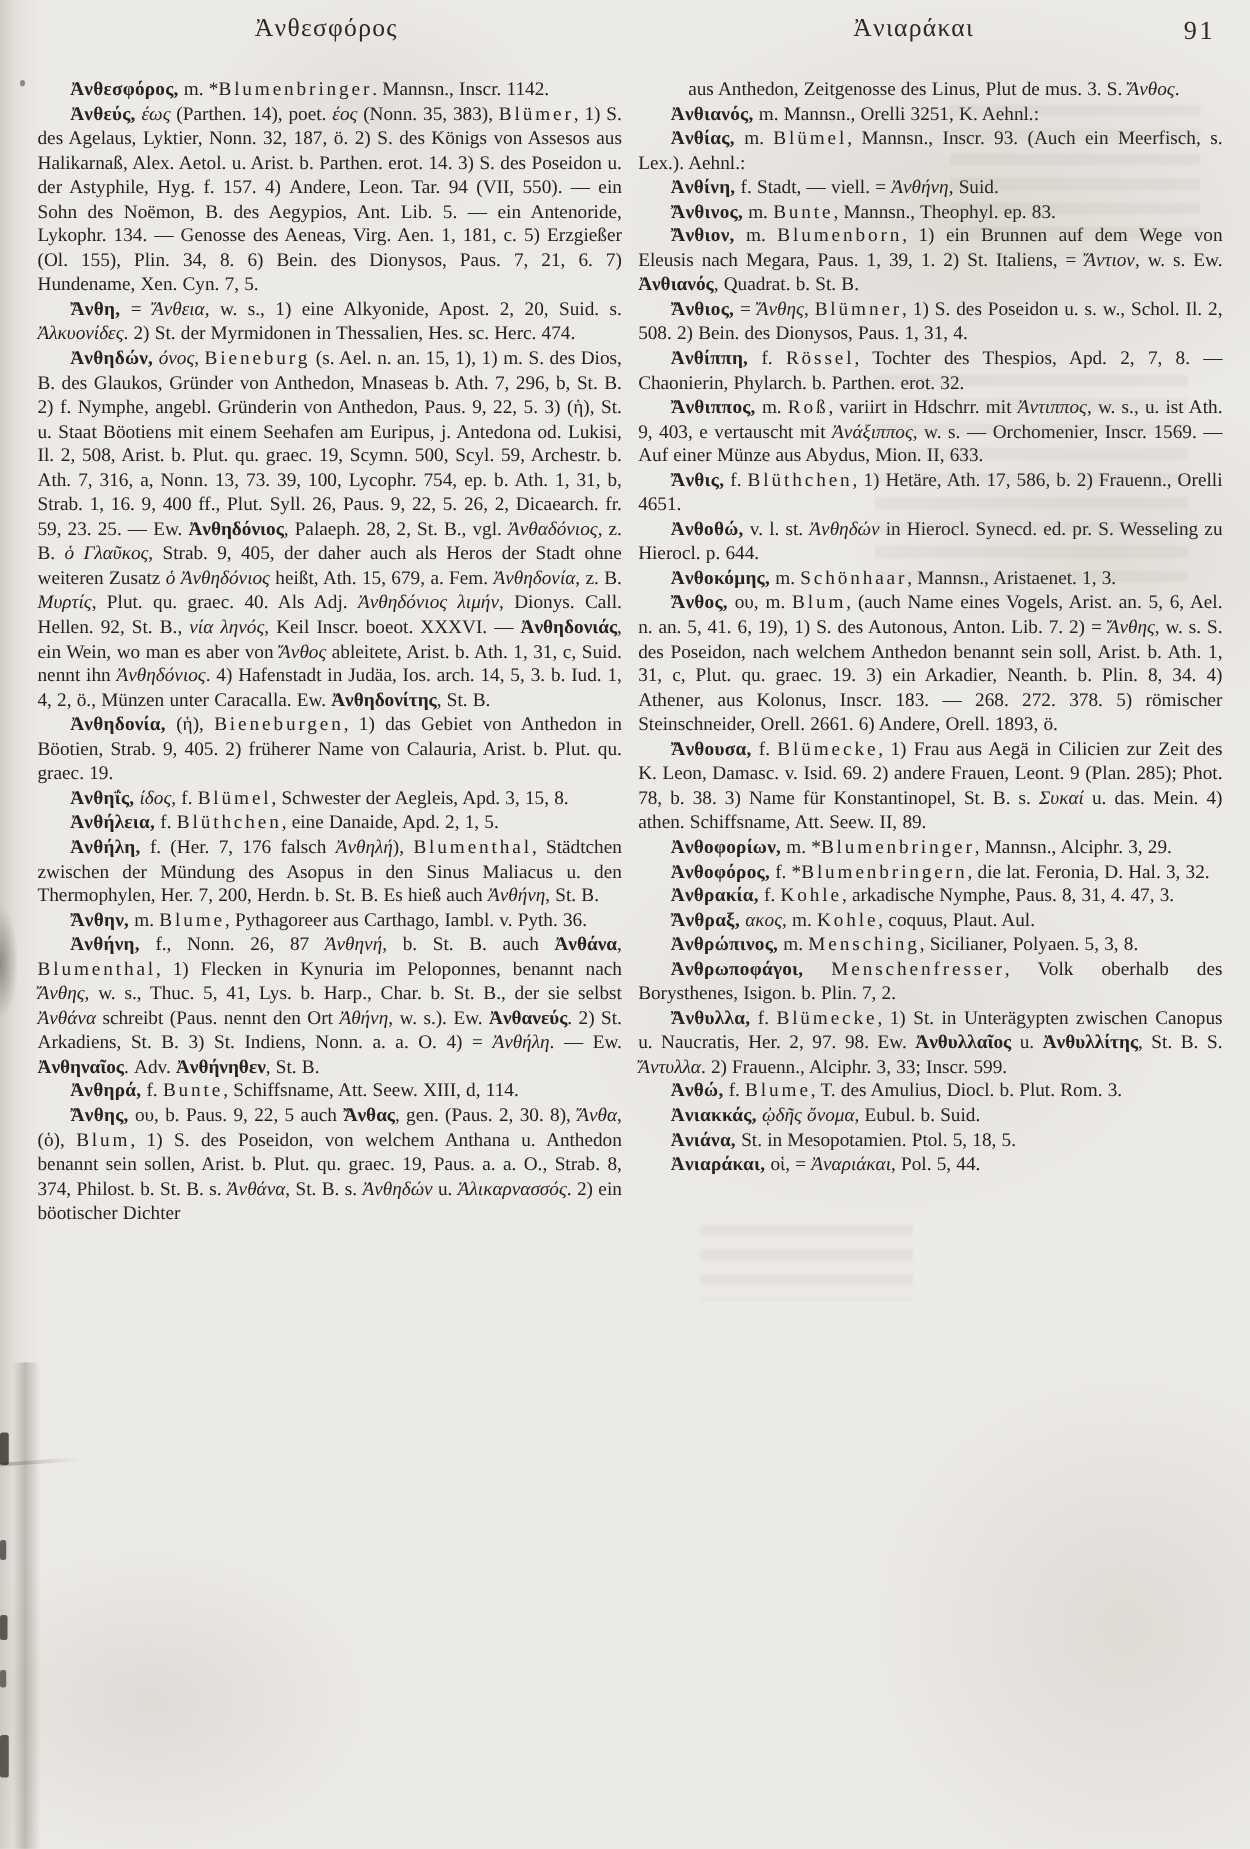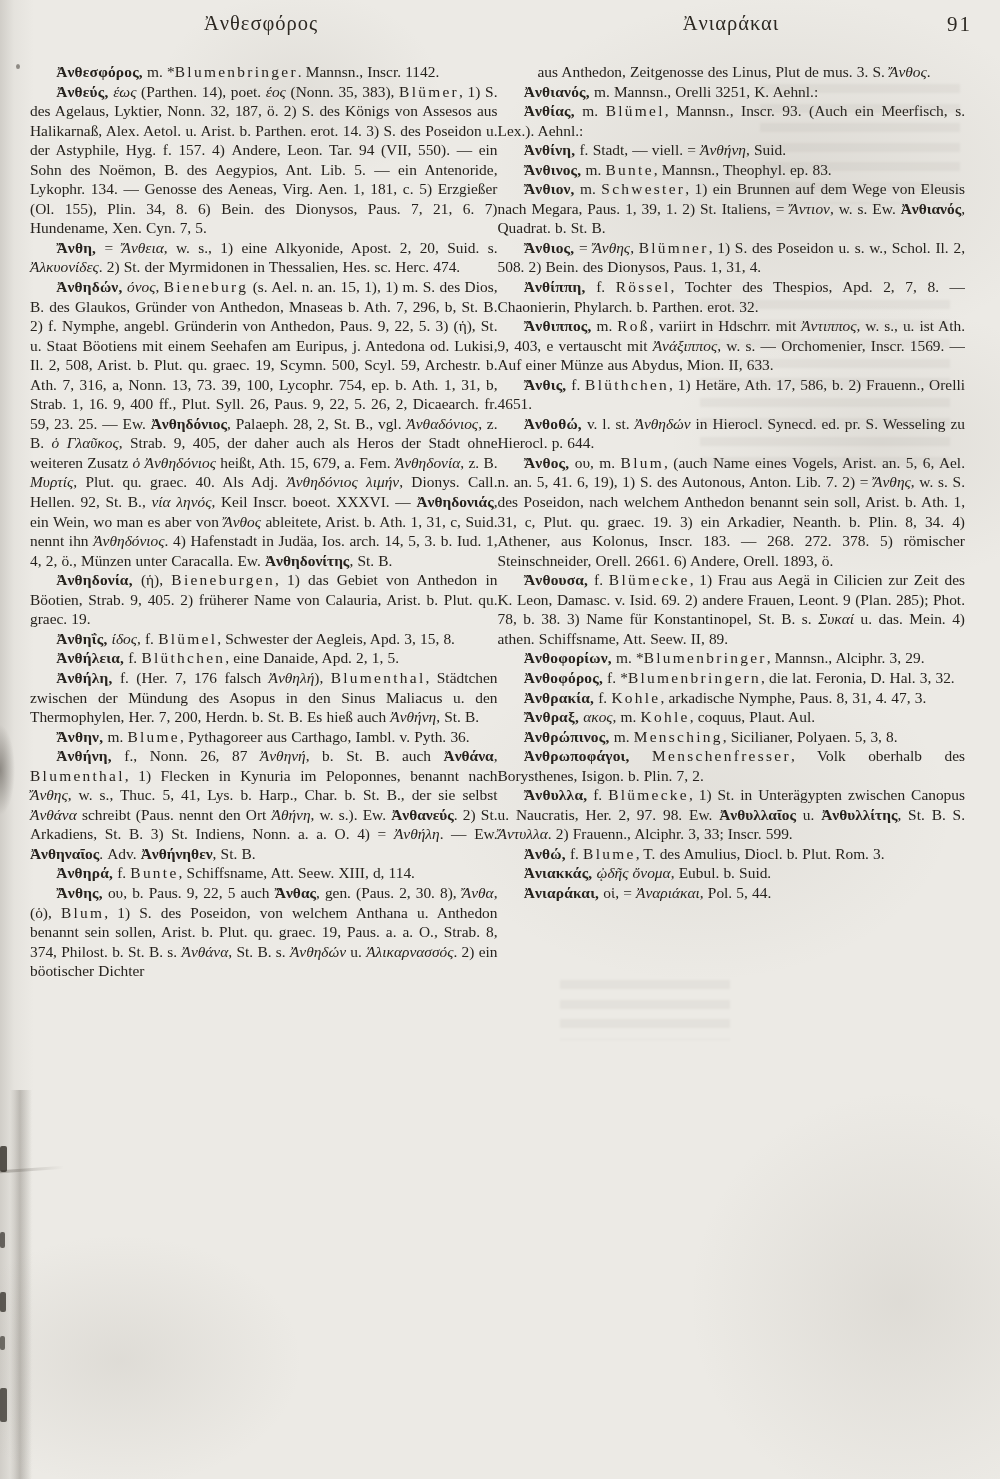"Ἀνθεσφόρος, m. *Blumenbringer. Mannsn.," .columns { gap: none -> 13px }
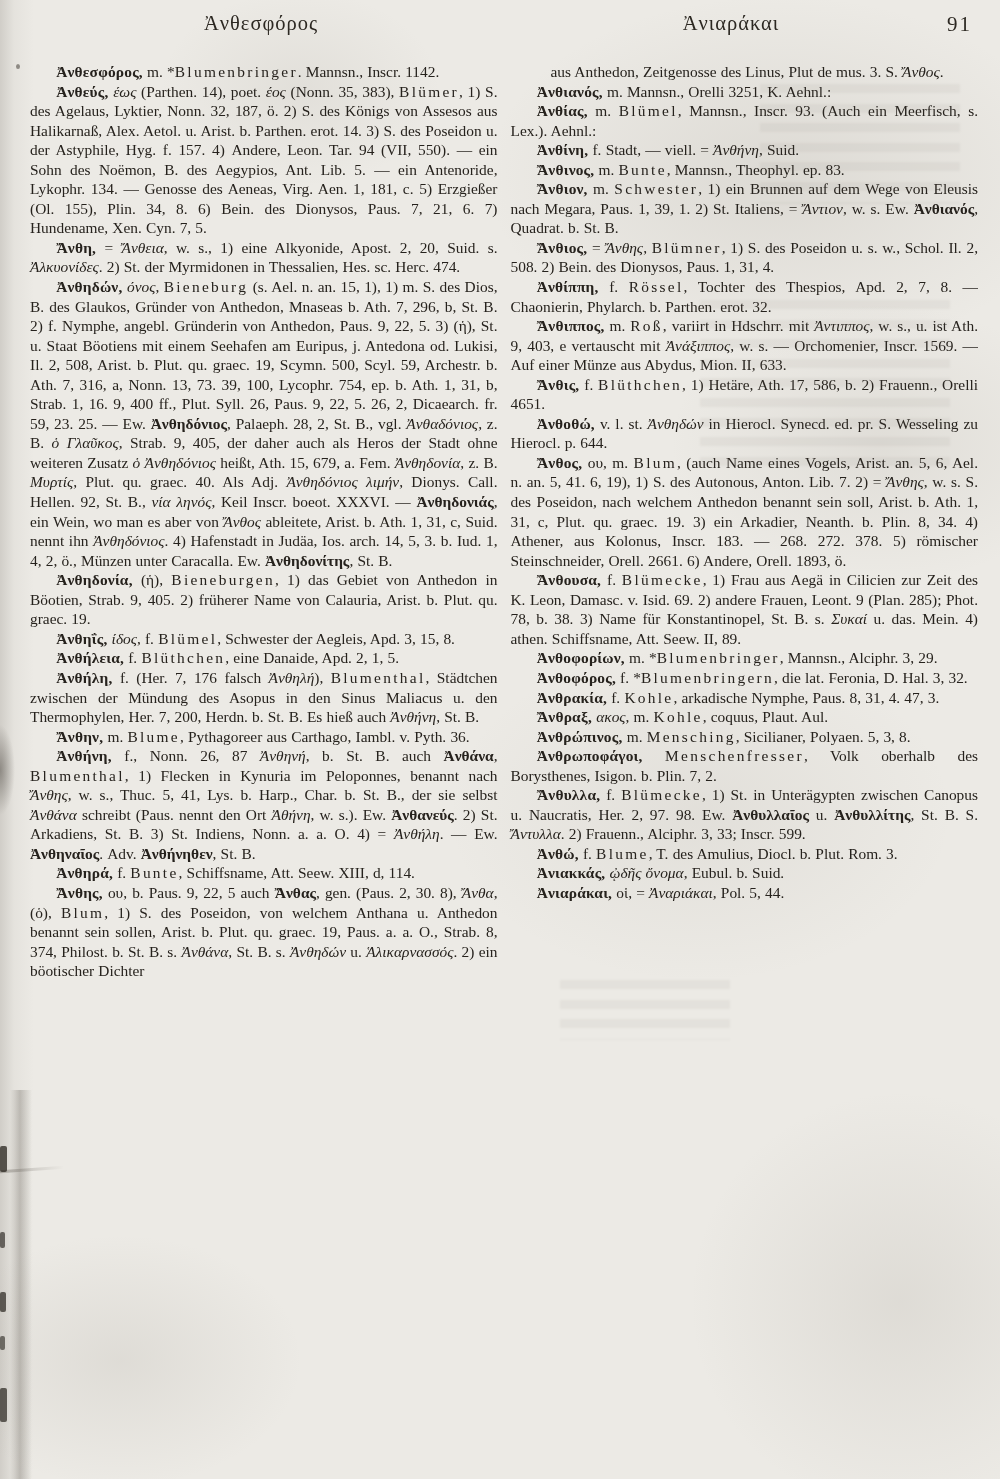"Schwester" span.sp { text: Schwester -> Blumenborn }
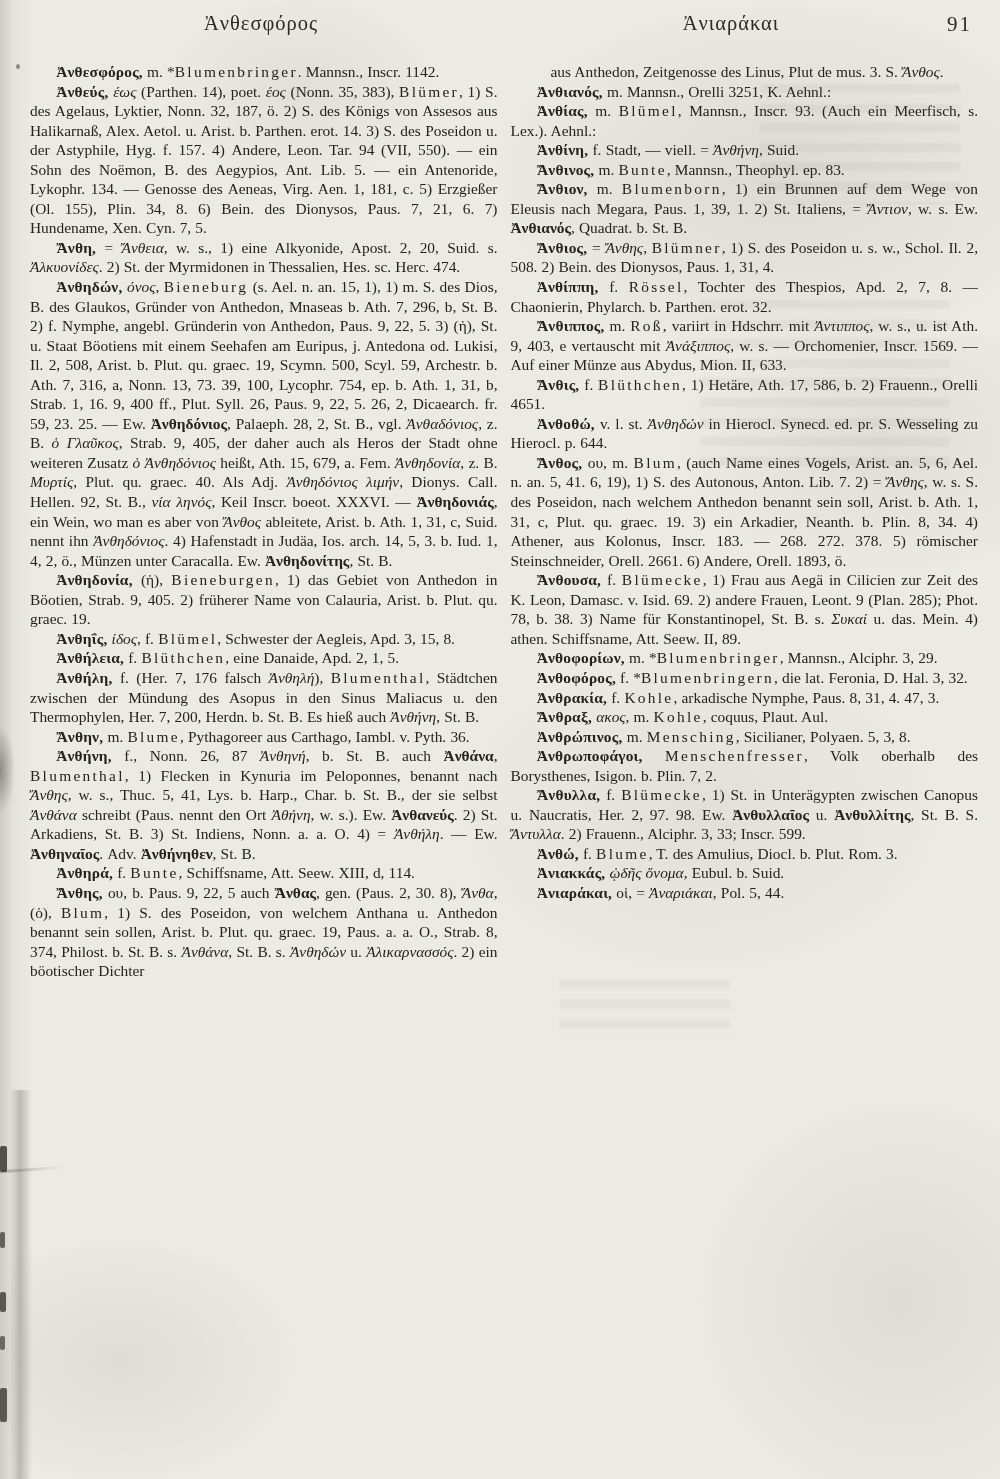"Ἀνθοκόμης, m. Schönhaar, Mannsn.," p.entry { html: none -> <p><span>Ἀνθοκόμης,</span> m. <span>Schönhaar</span>, Mannsn., Aristaenet. 1, 3.</p> }
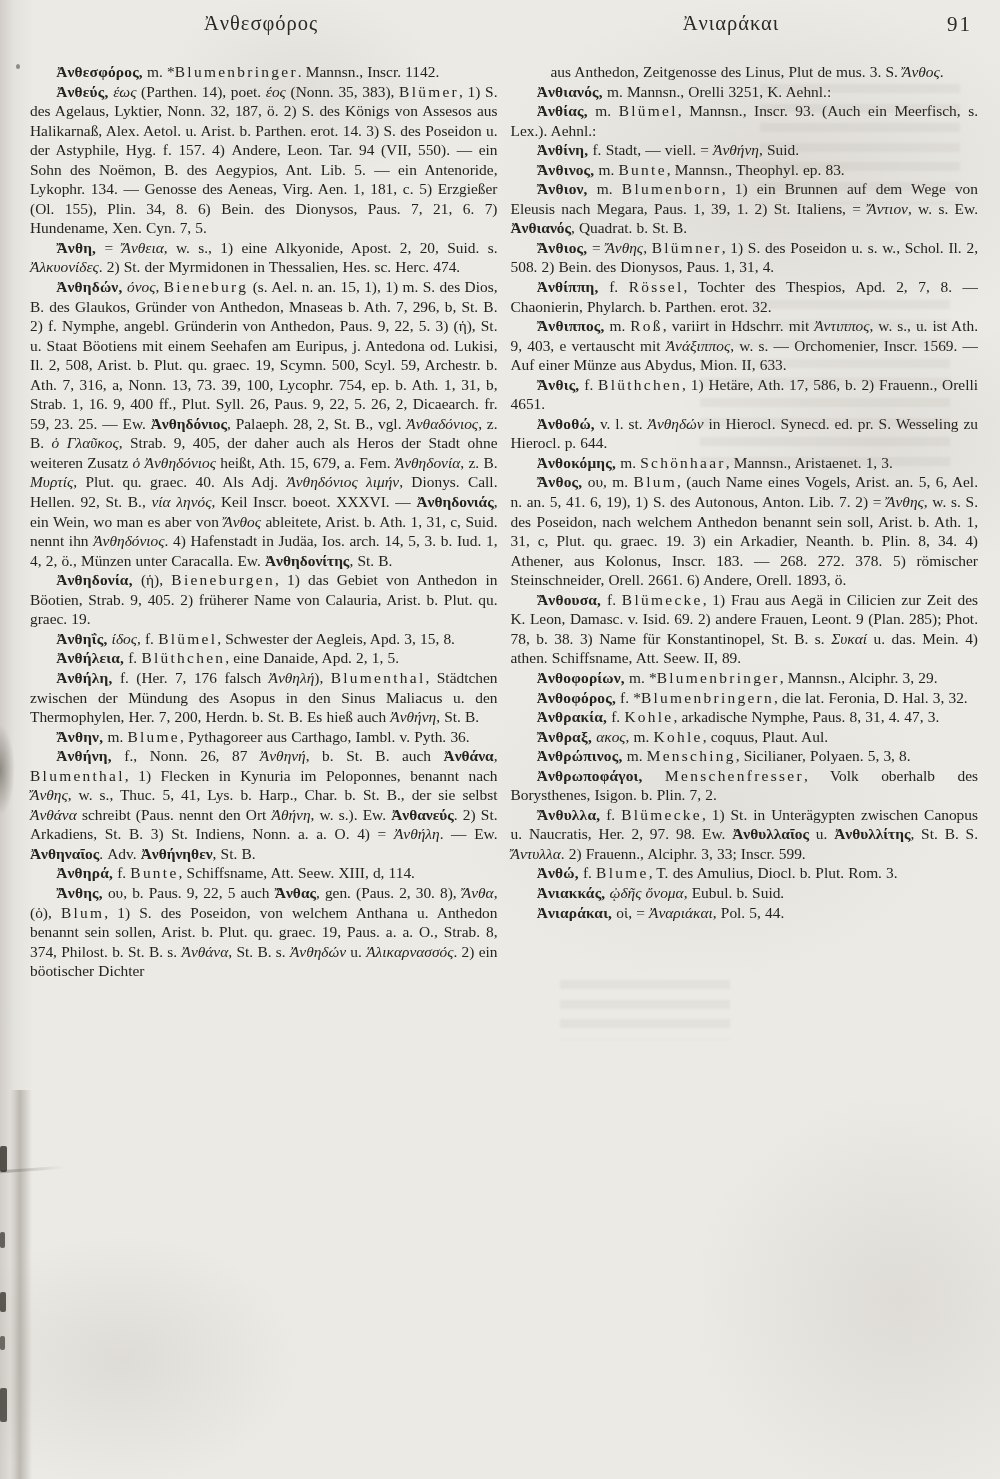"Ἀνιάνα, St. in Mesopotamien. Ptol." p.entry { html: none -> <p><span>Ἀνιάνα,</span> St. in Mesopotamien. Ptol. 5, 18, 5.</p> }
